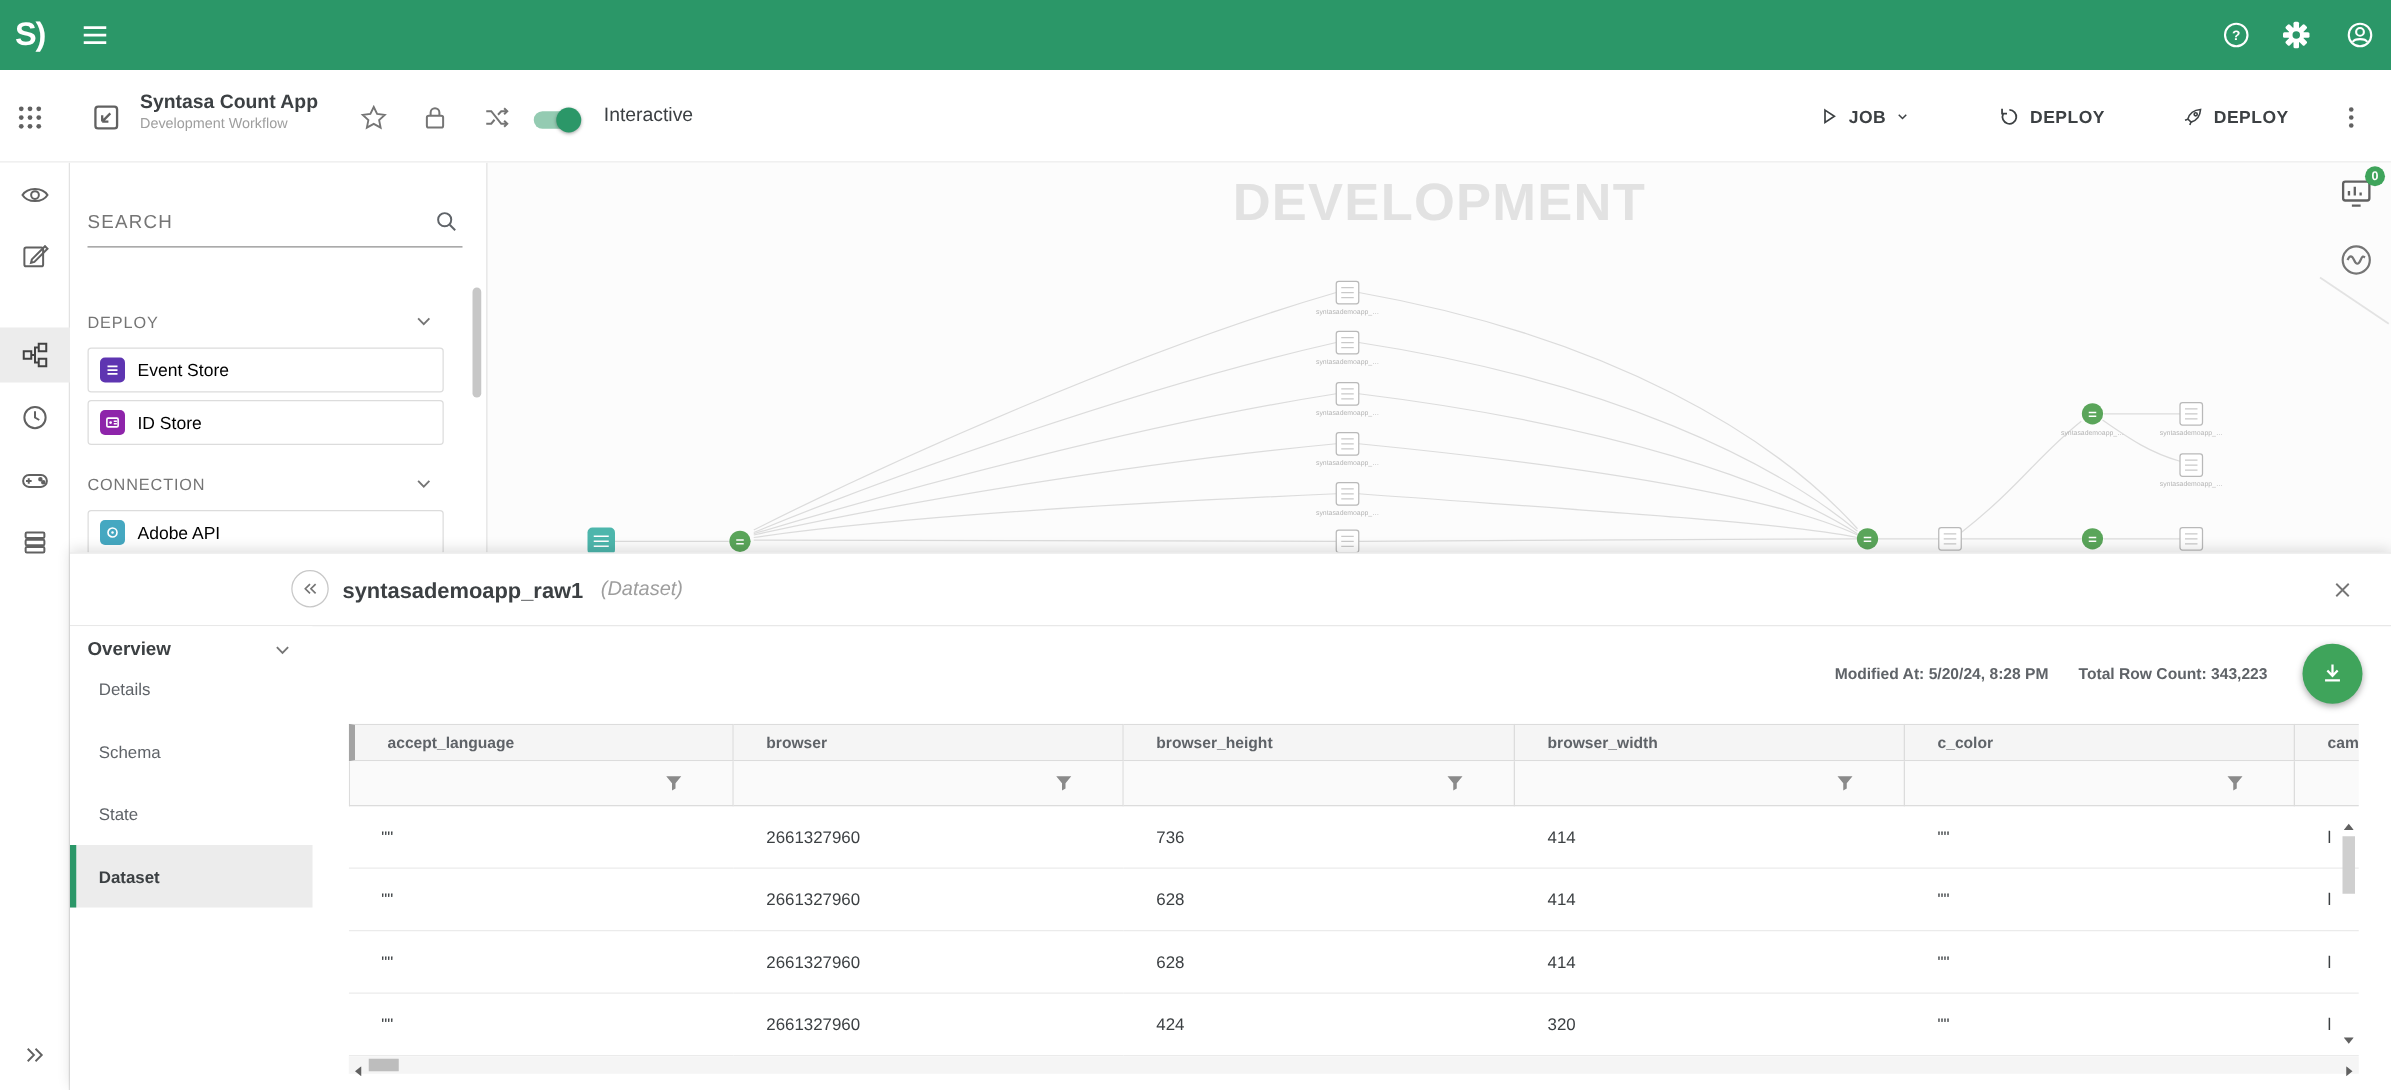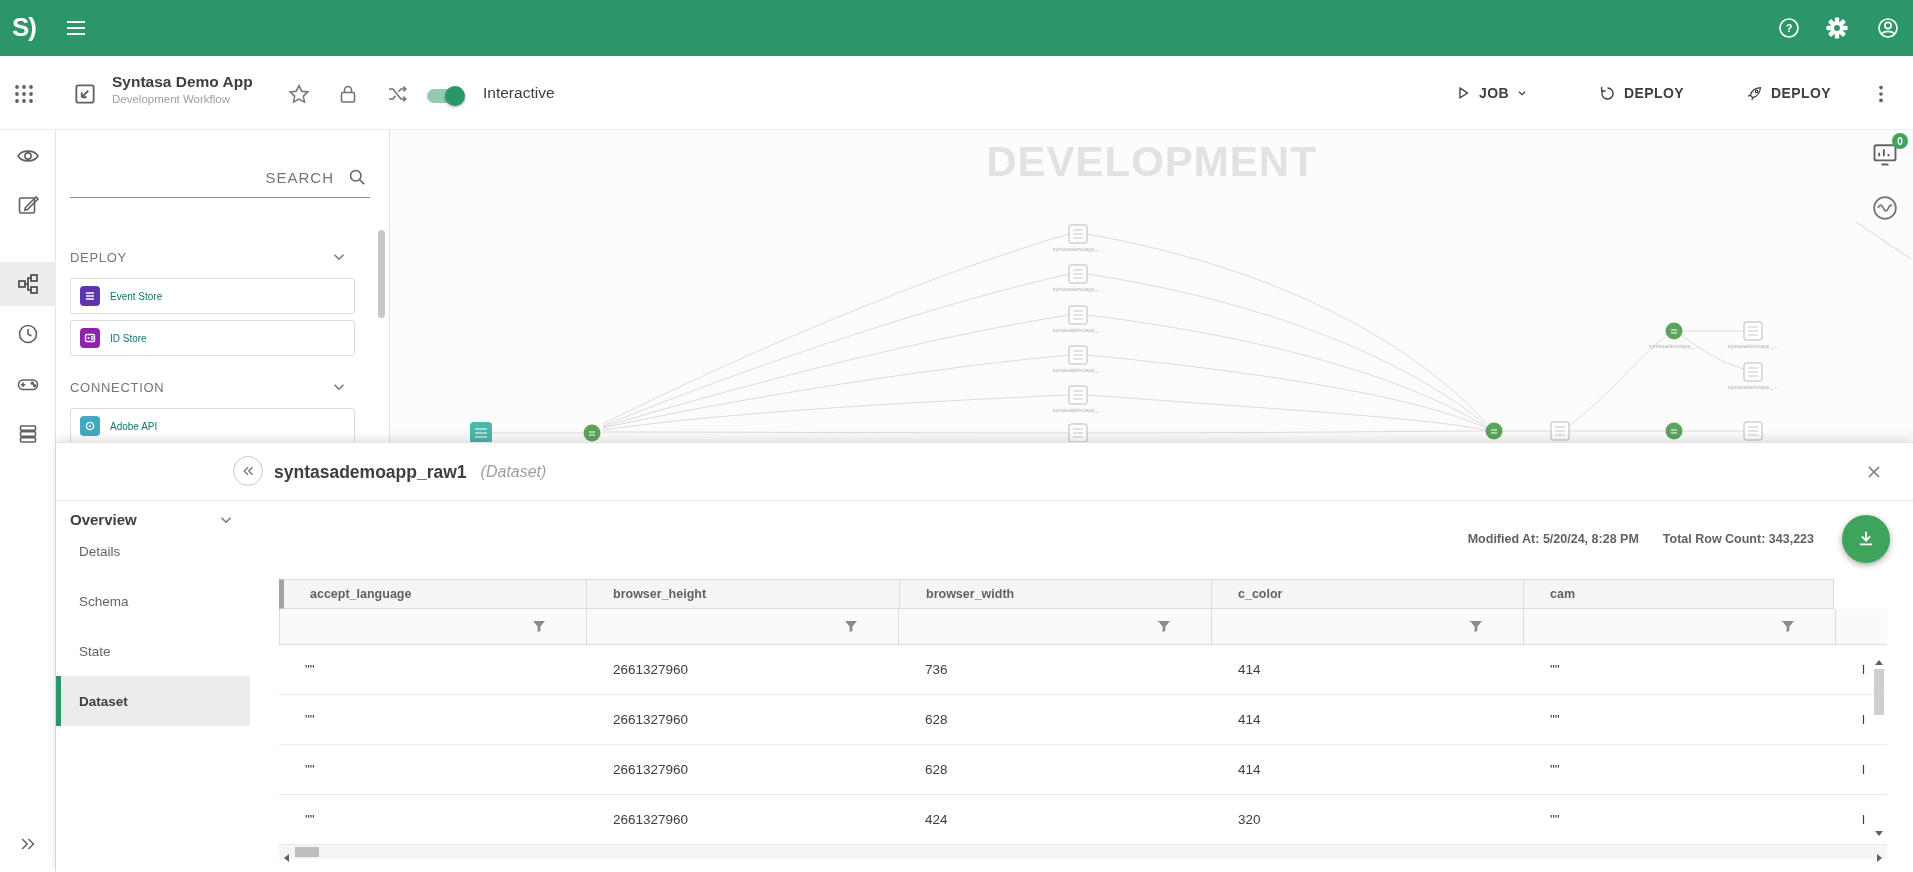"Syntasa Demo App" div.app-title { text: Demo -> Count }
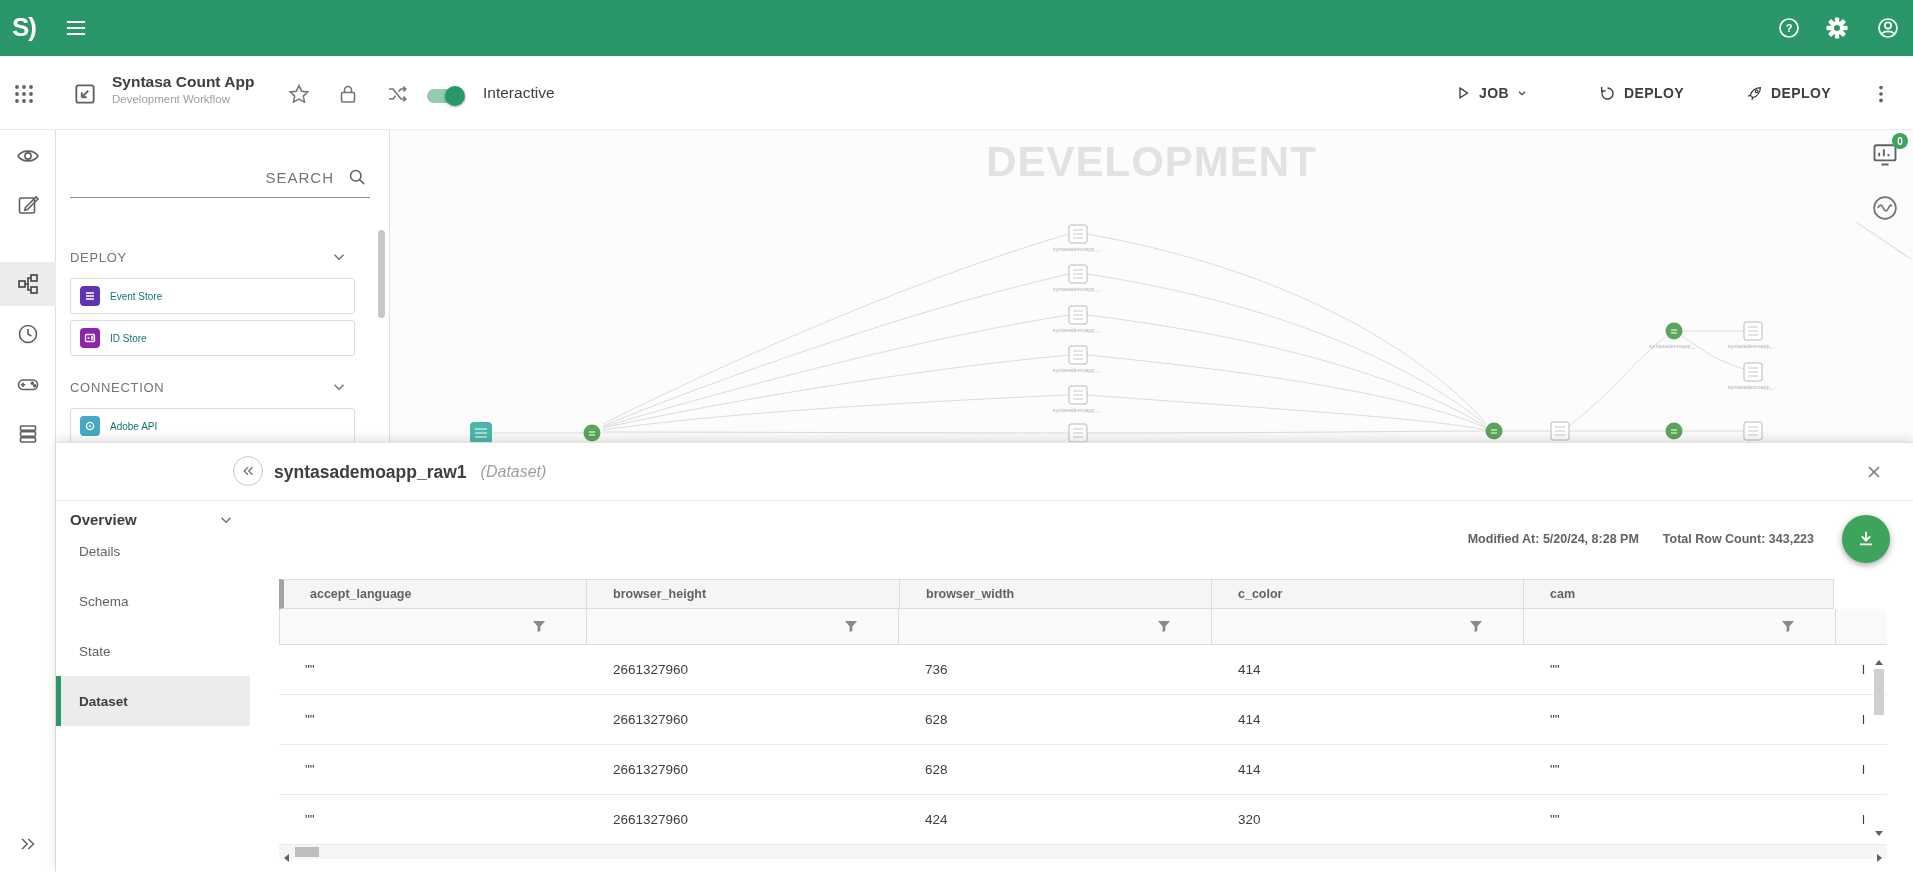"SEARCH" .search-wrap input { text-align: right -> none }
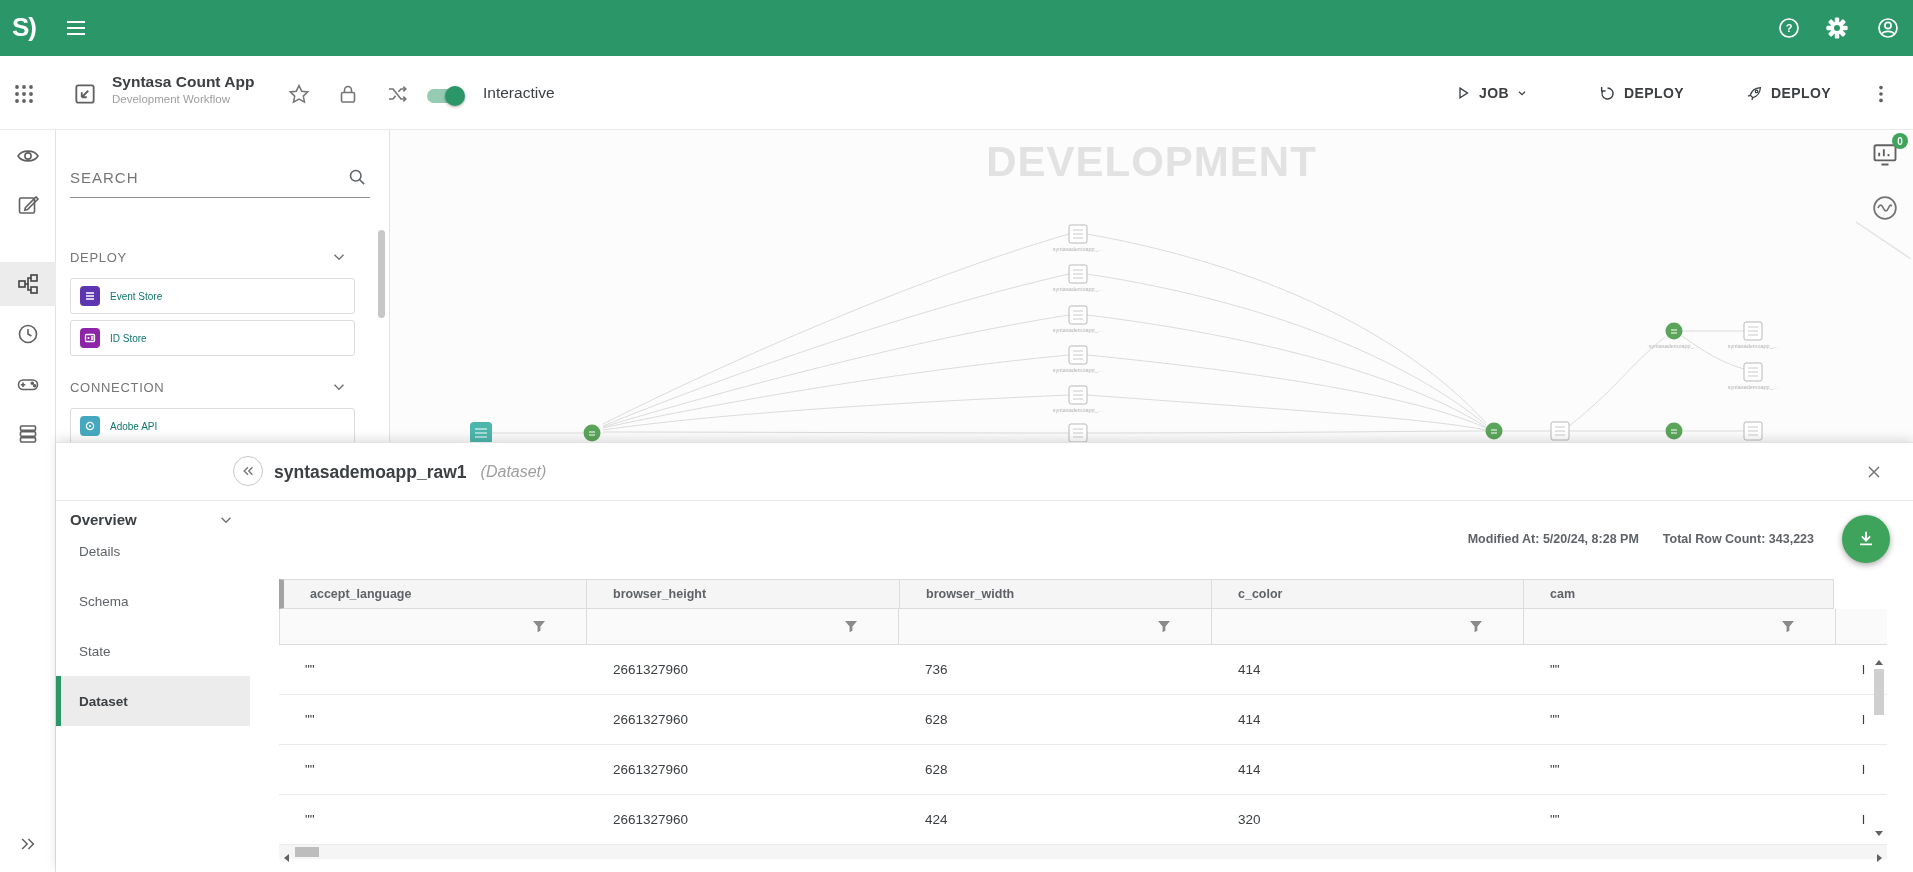"Event Store" .item-label { color: #0f766e -> #000000; font-size: 10px -> 14px }
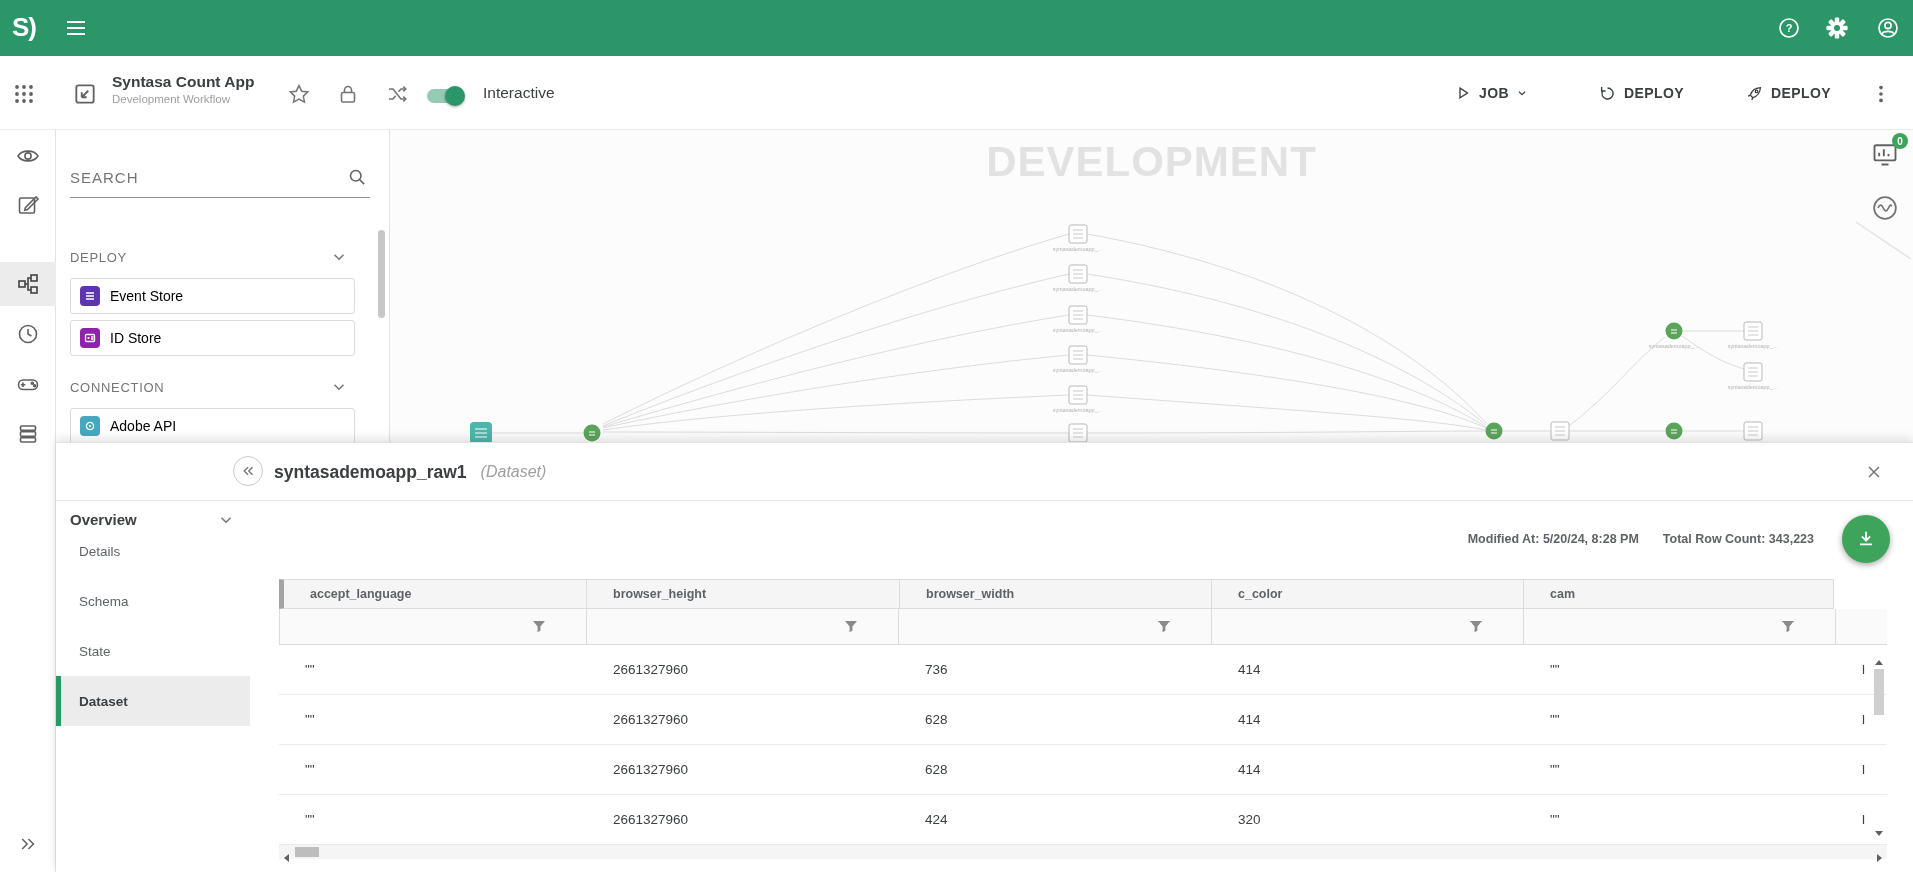"browser" div.cell { html: none -> <div>browser</div> }
